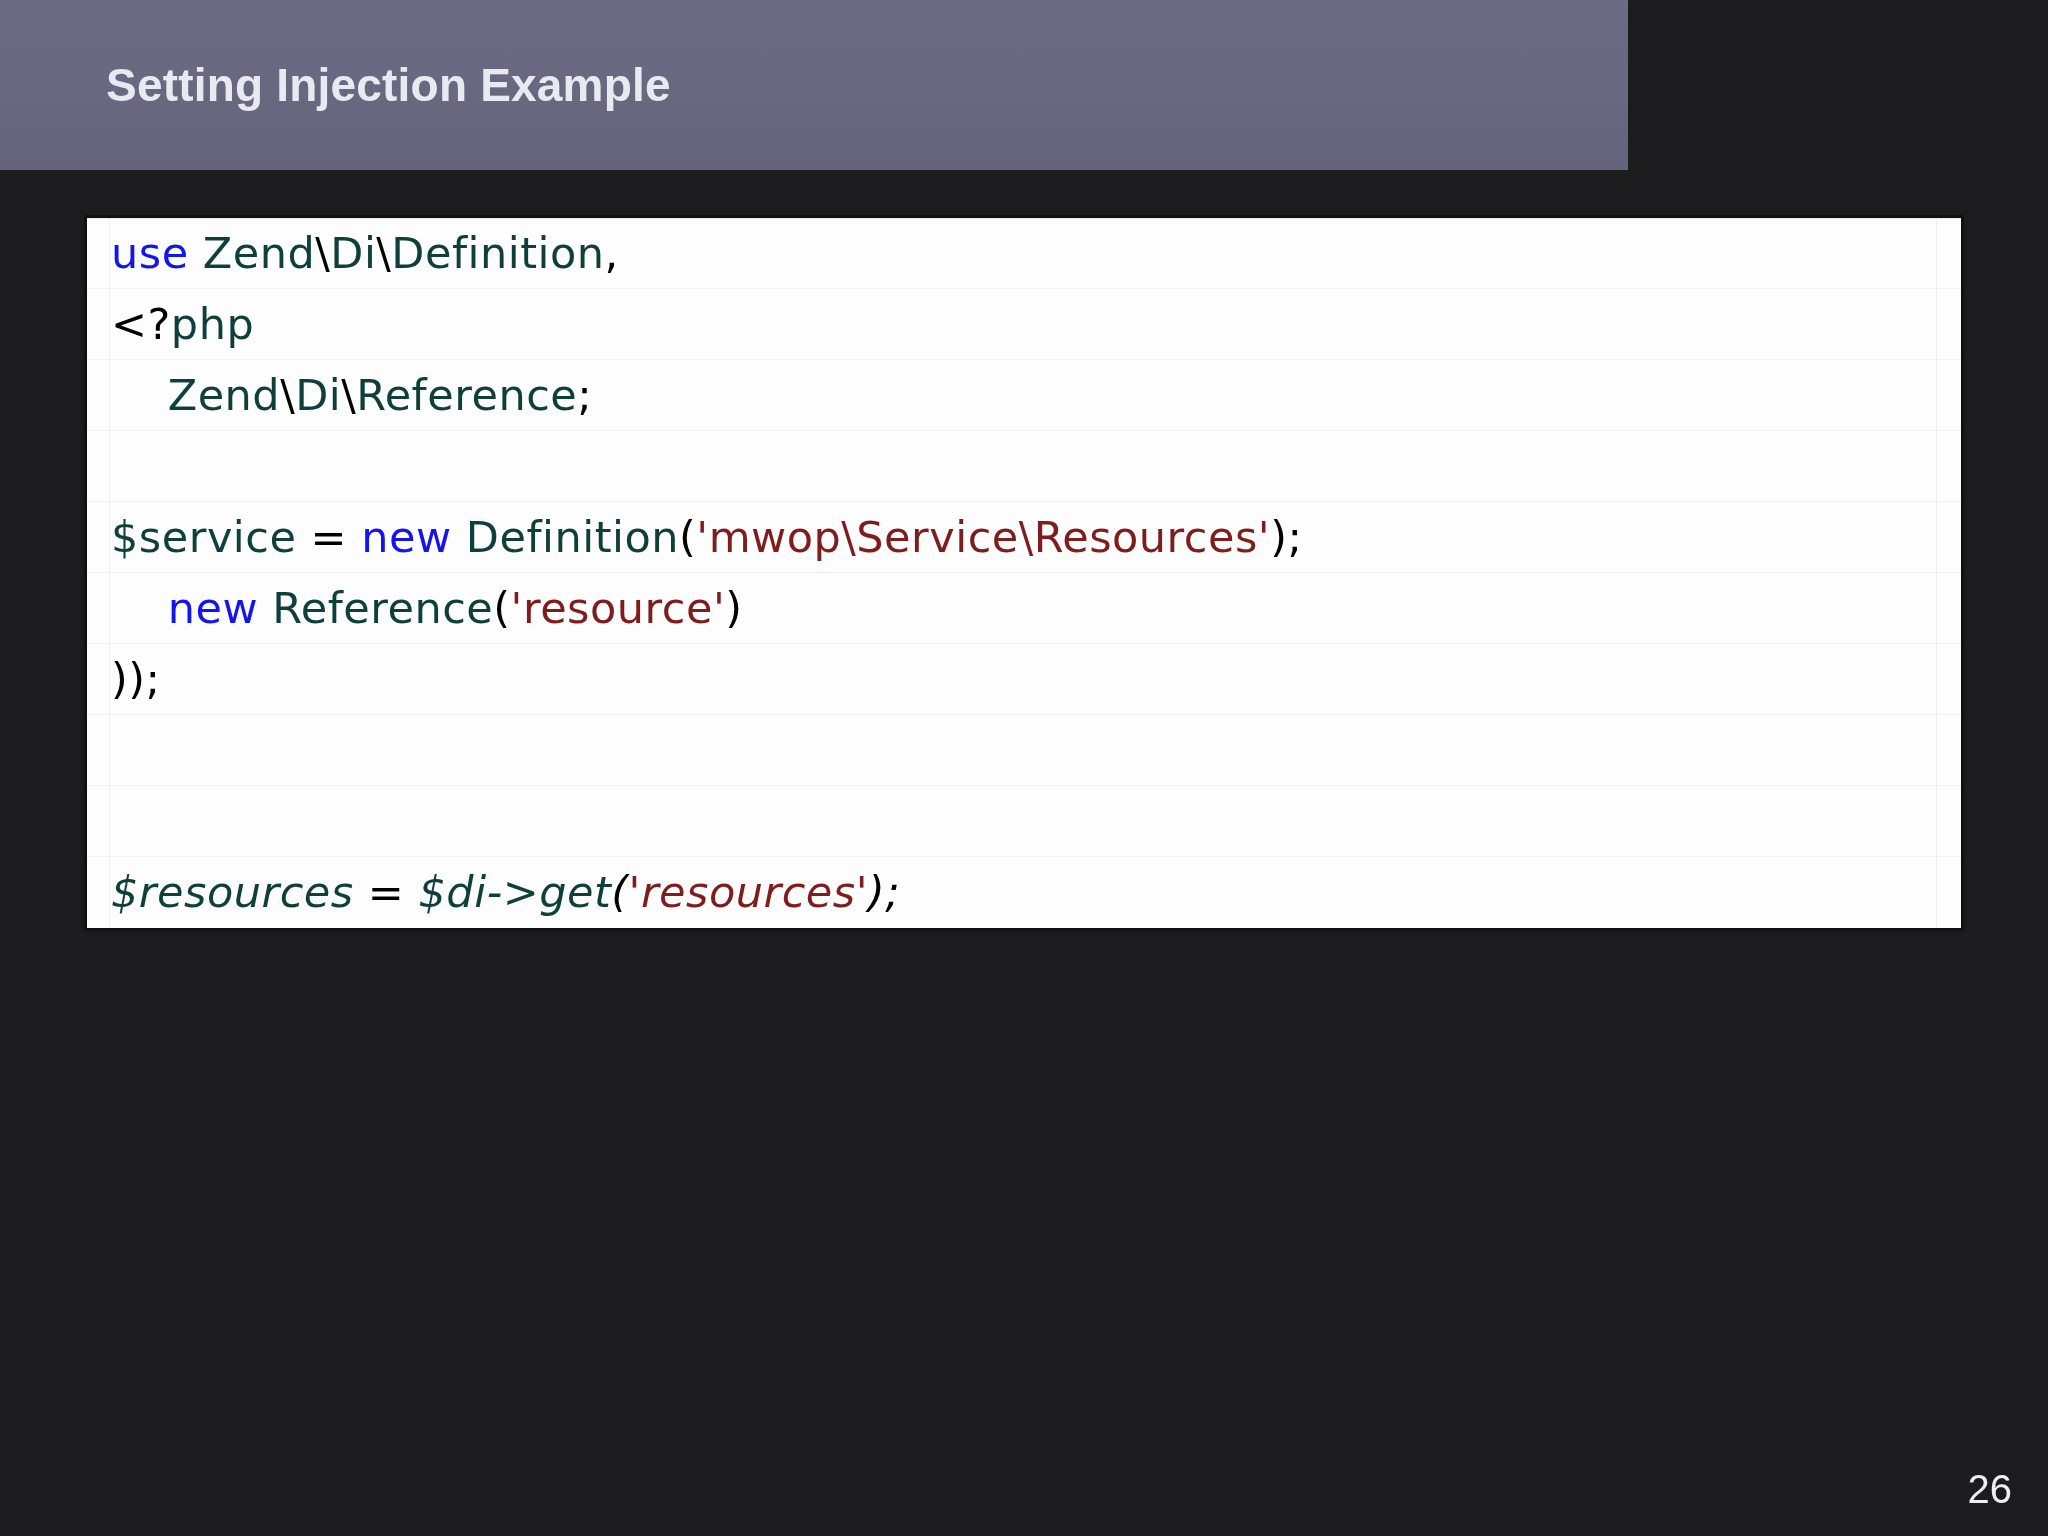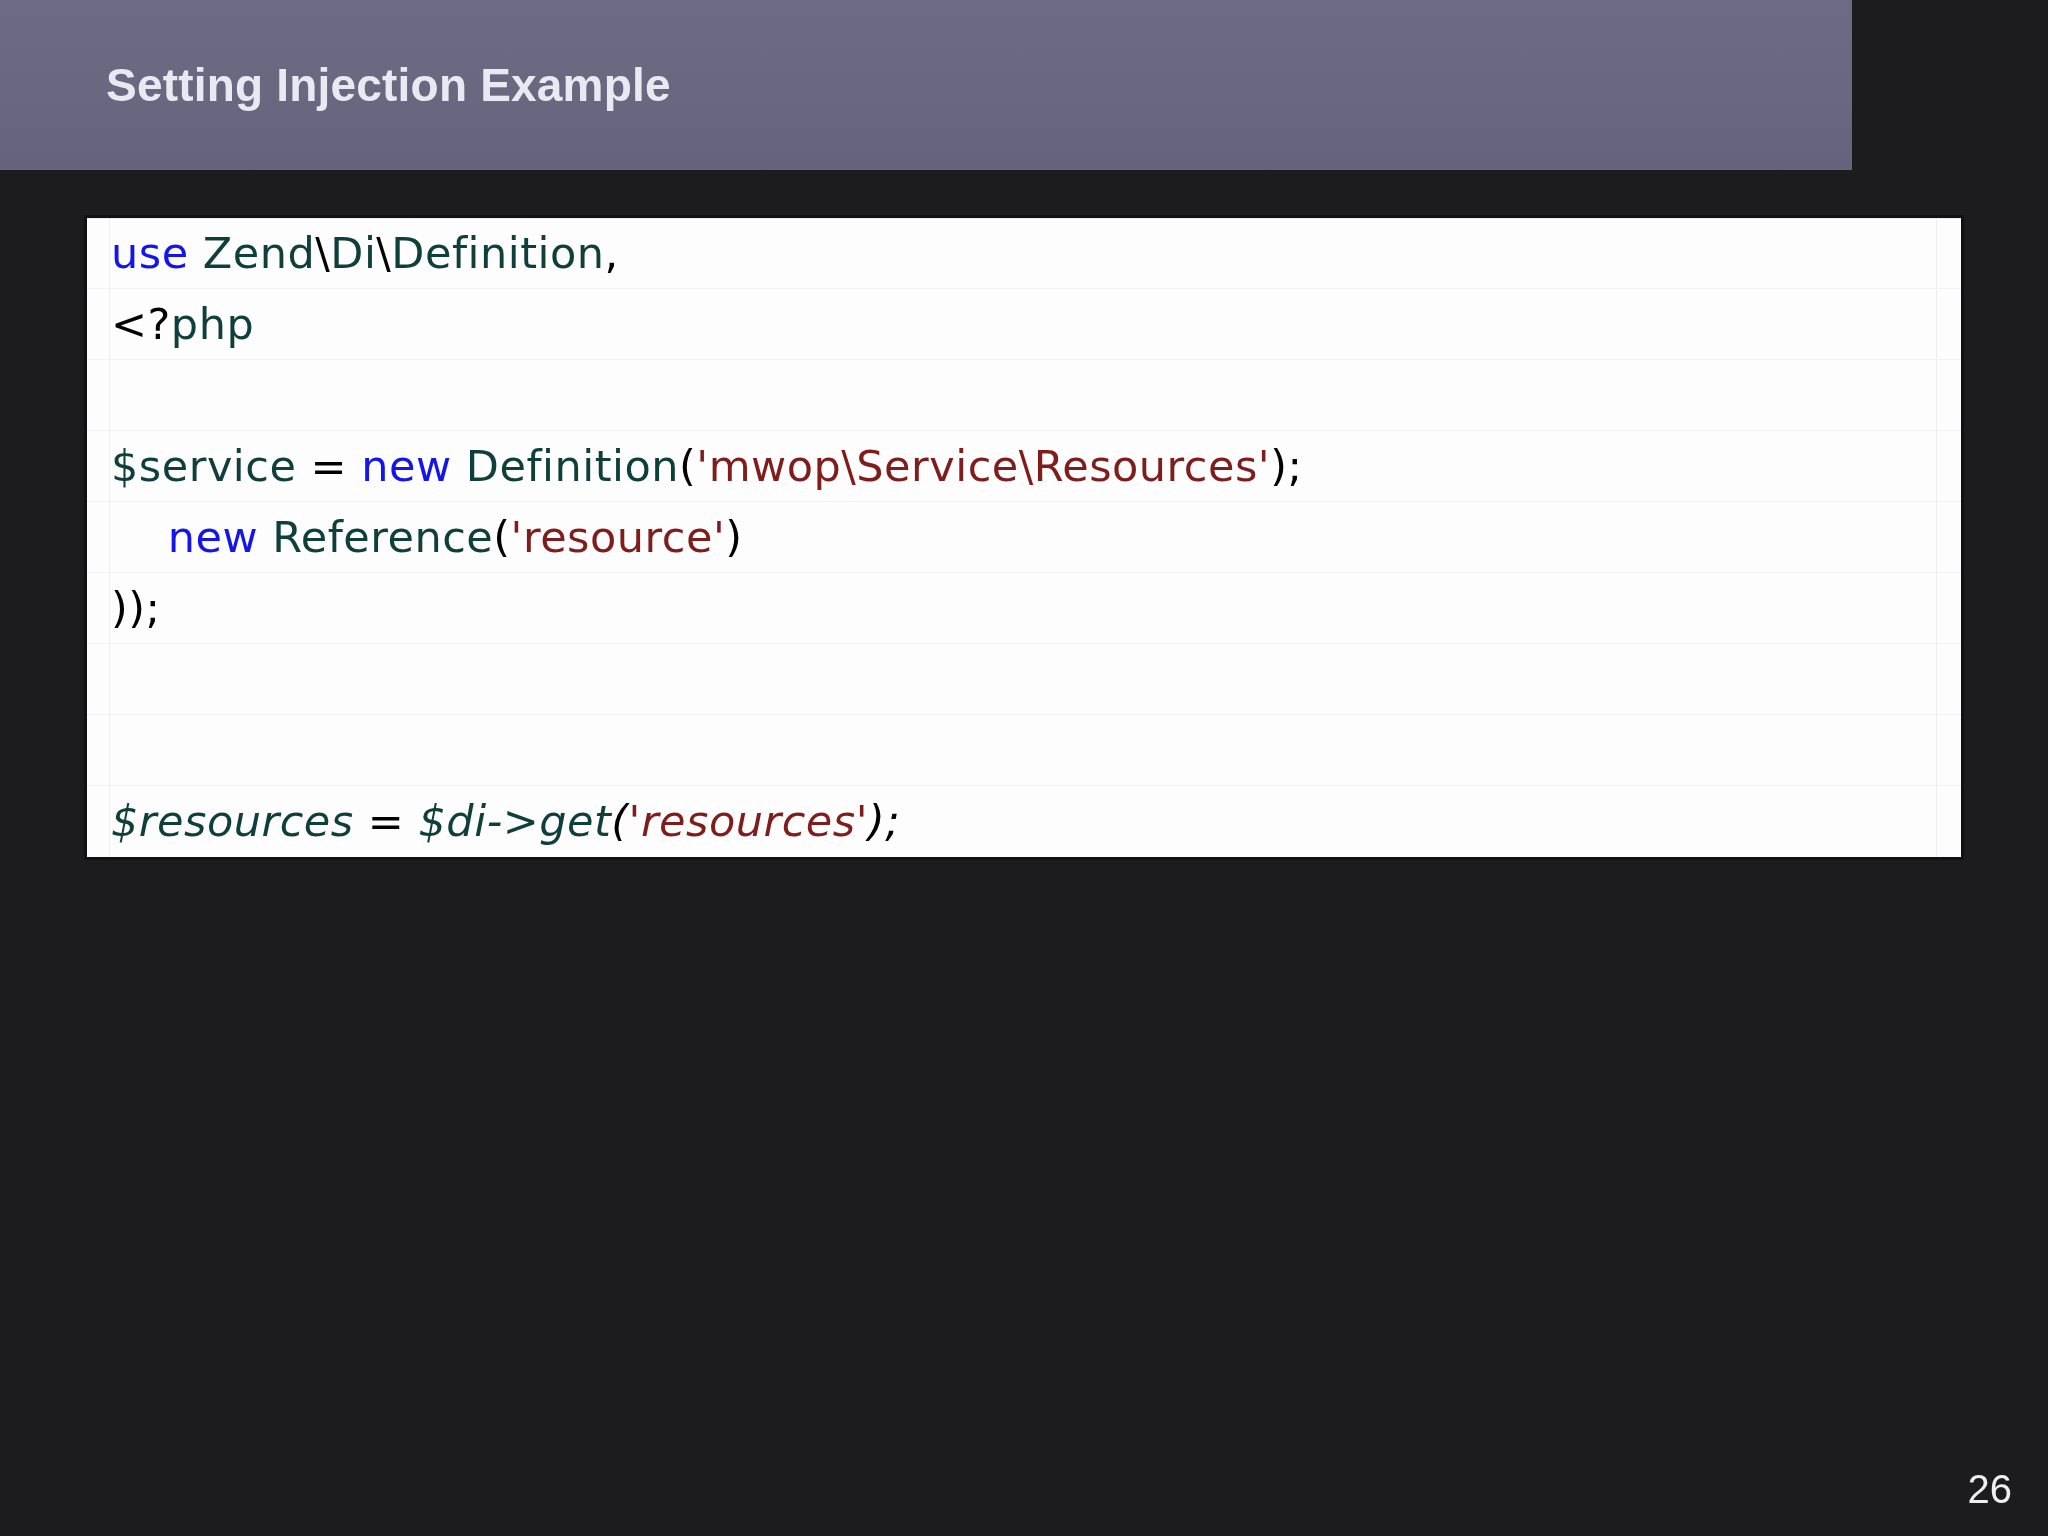"Setting Injection Example" #header-bar { width: 1852px -> 1628px }
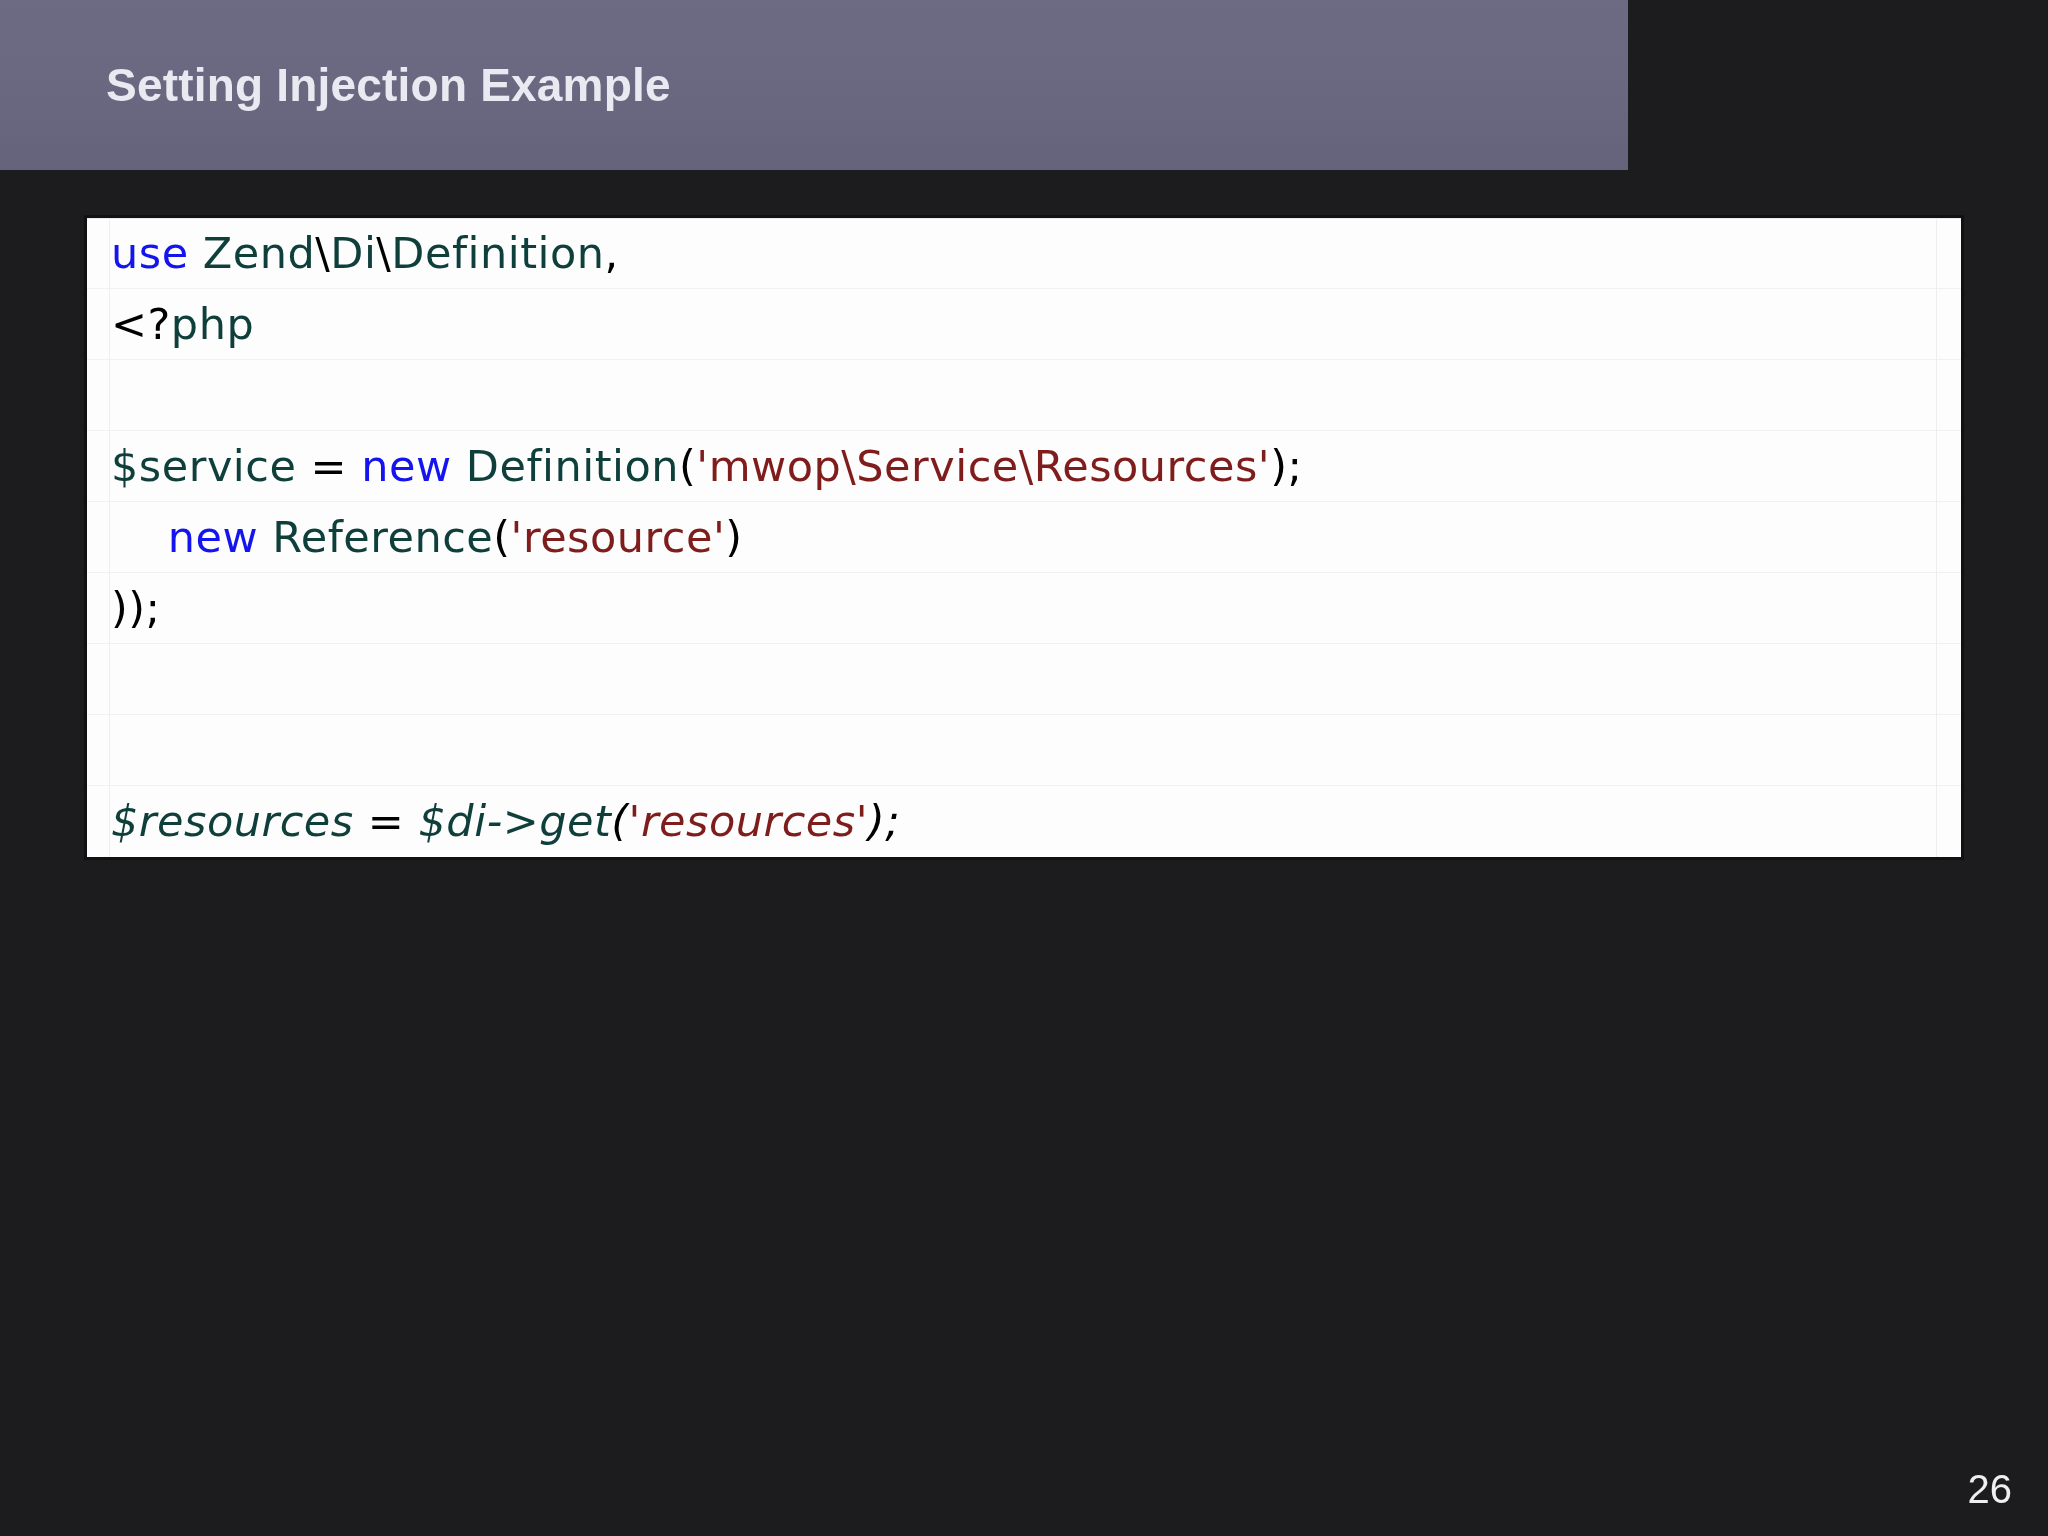"Zend\Di\Reference;" div.code-line { html: none -> <div><span> </span><span>Zend</span><span>\</span><span>Di</span><span>\</span><span>Reference</span><span>;</span></div> }
